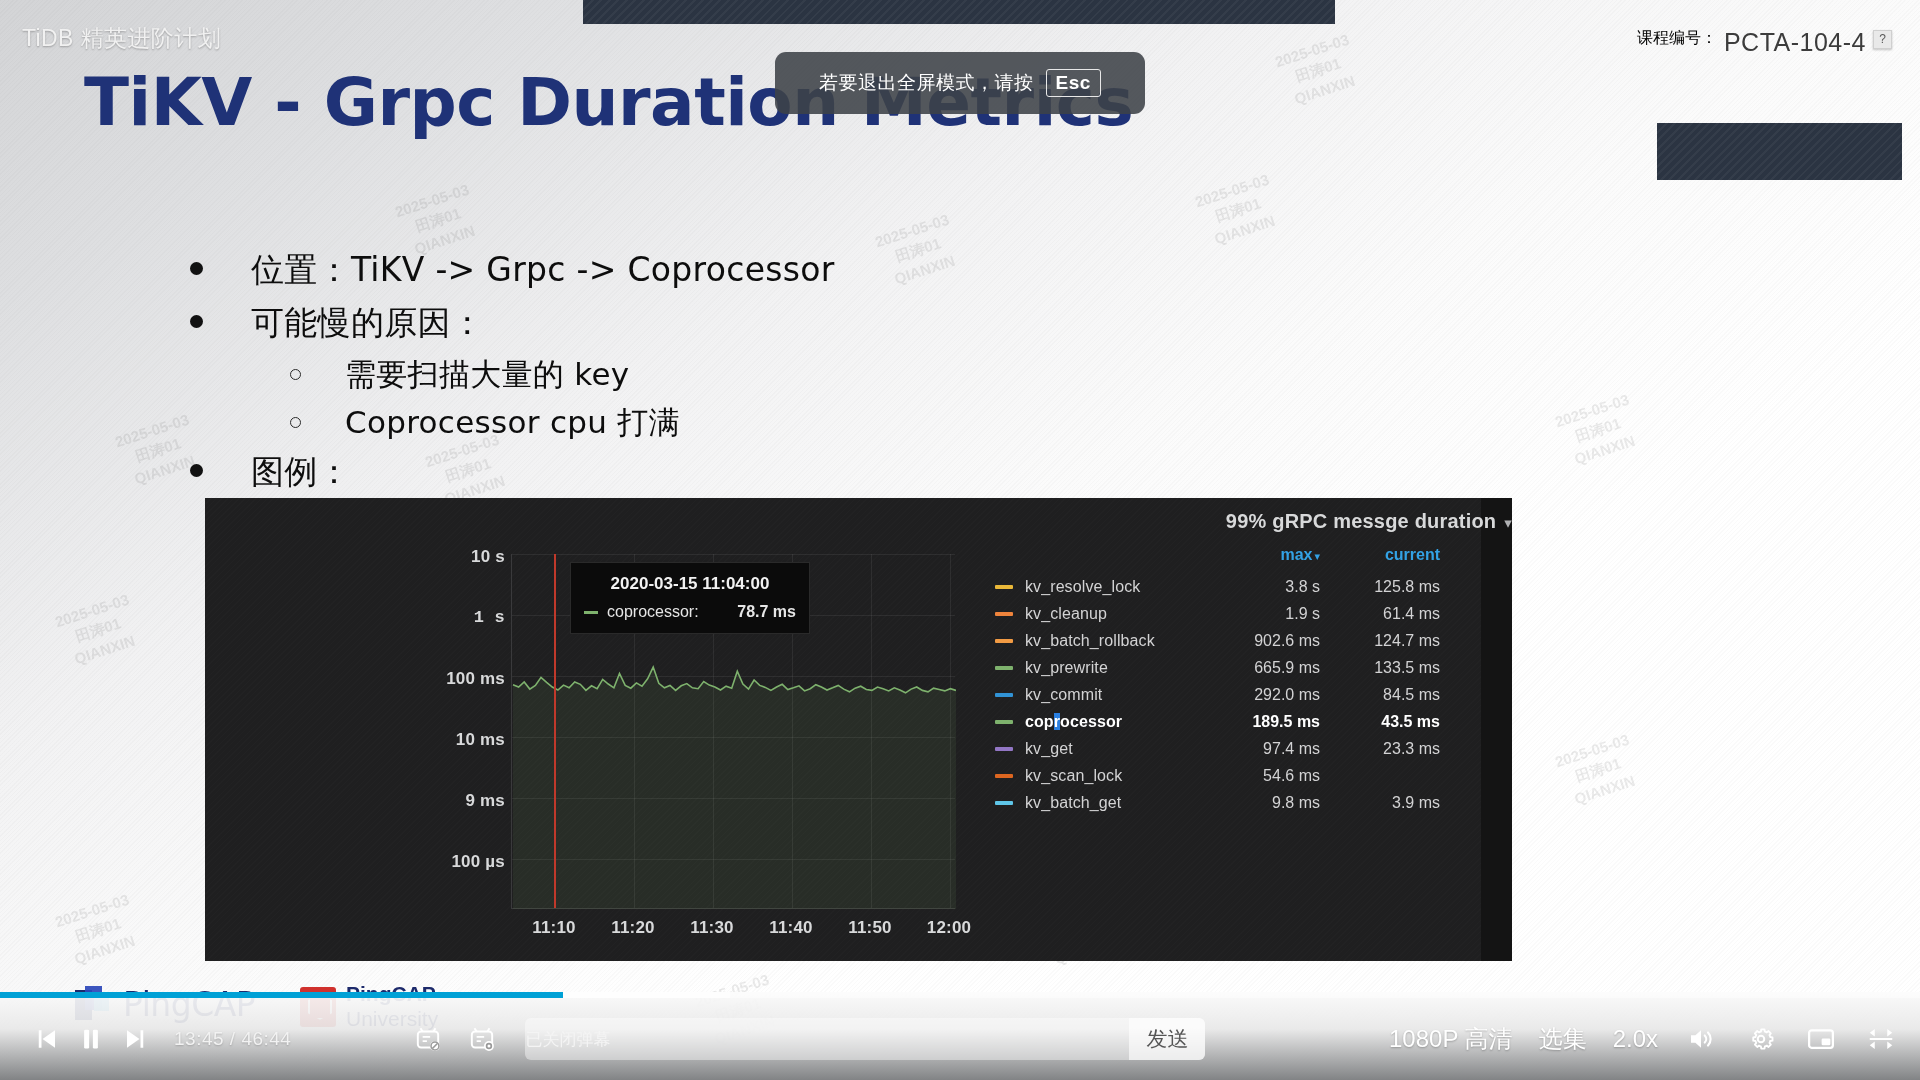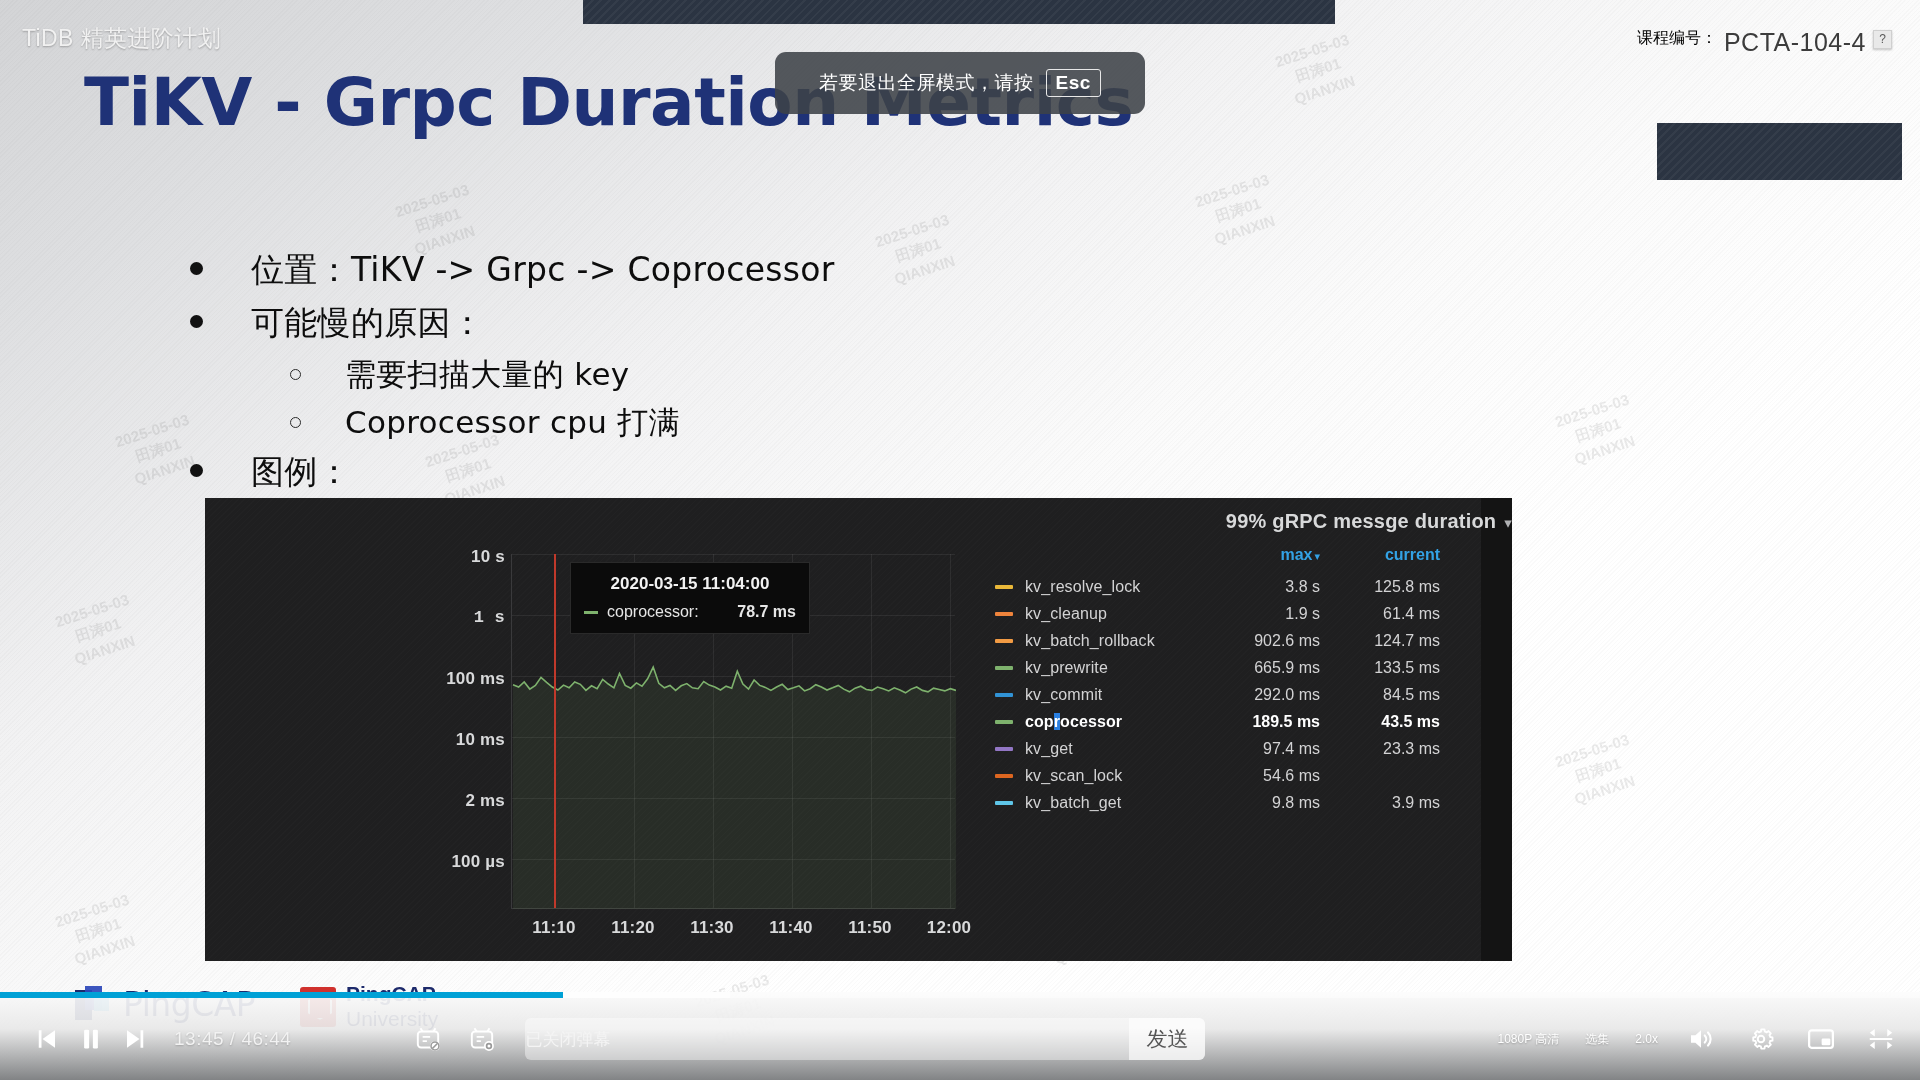"2 ms" div.y-lab { text: 2 -> 9 }
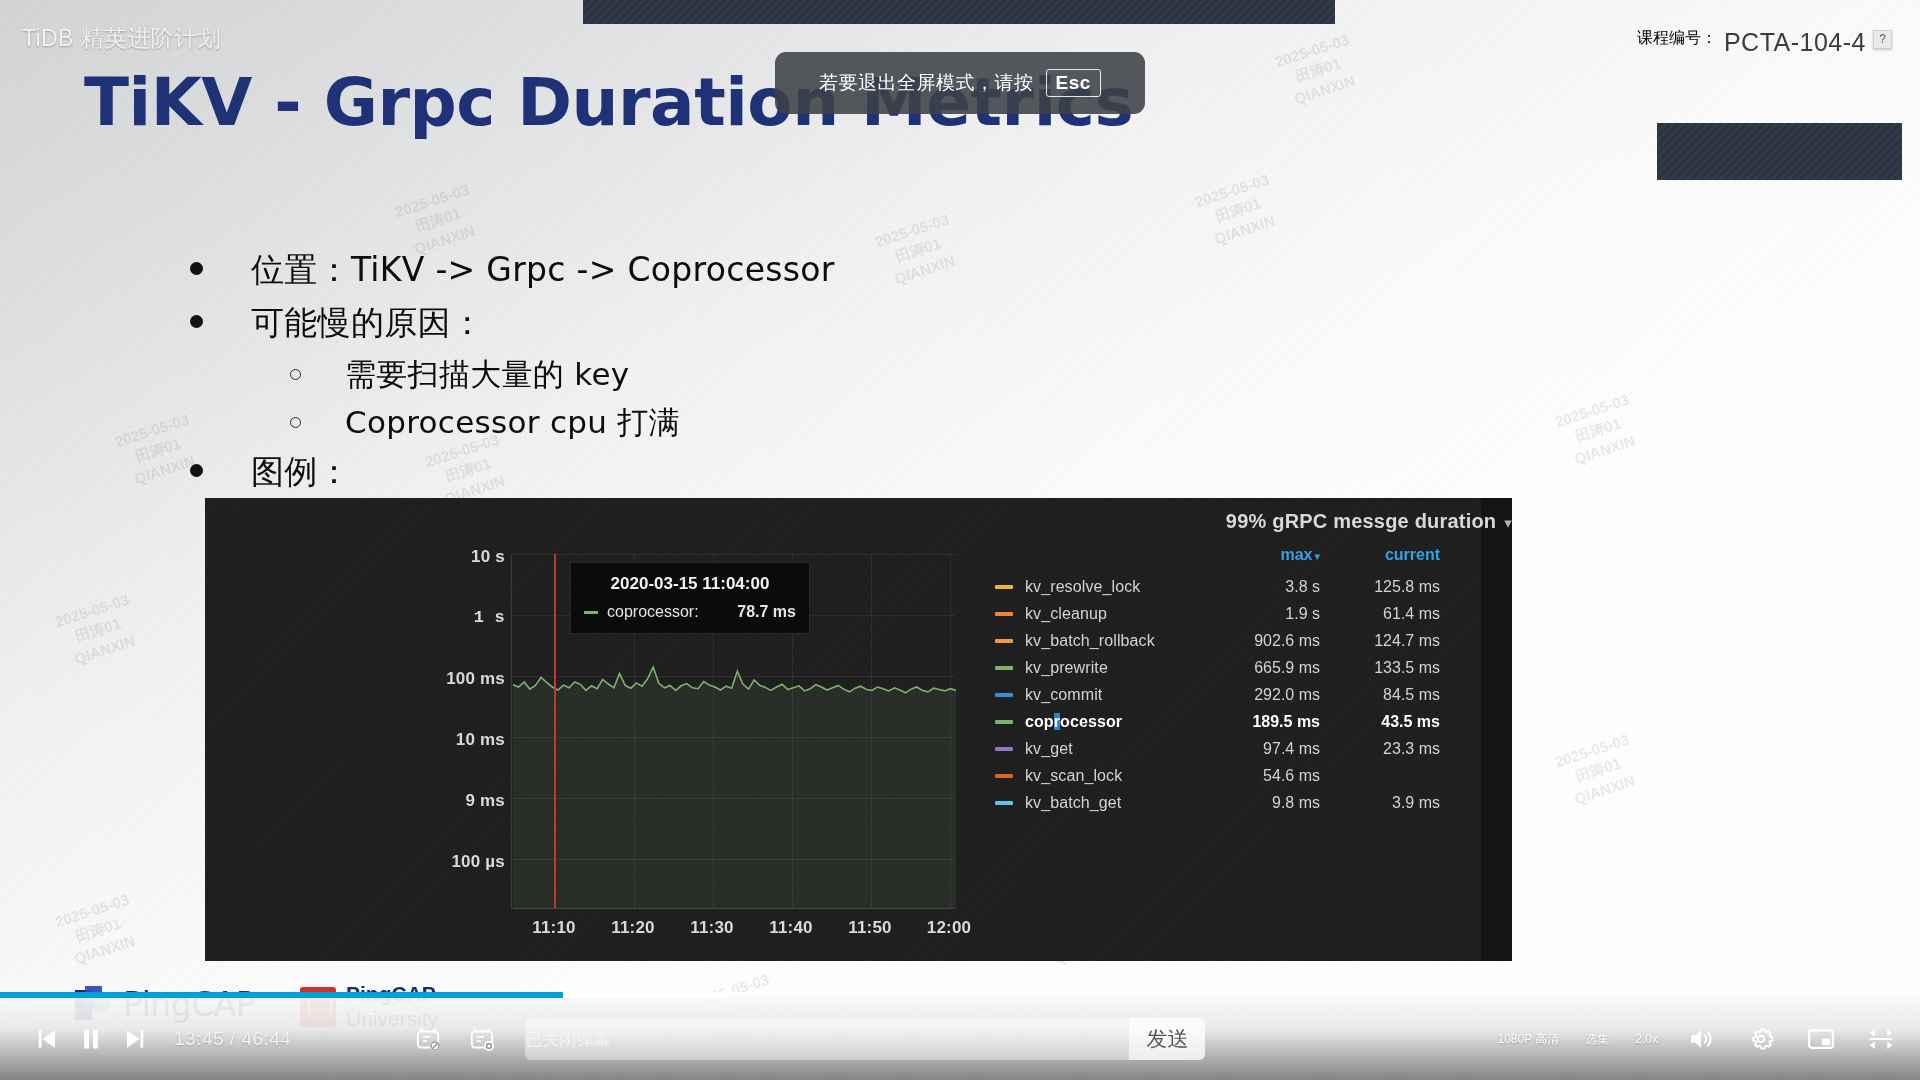"1080P 高清" .rc-text { font-size: 12px -> 24px }
